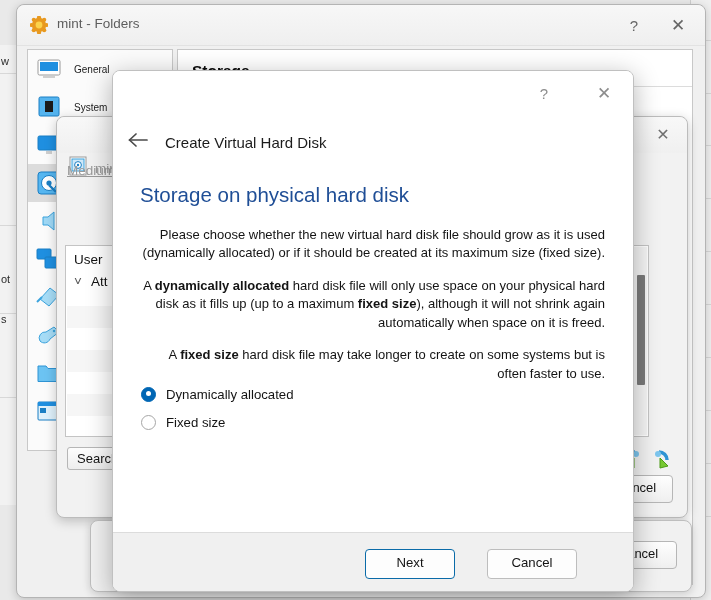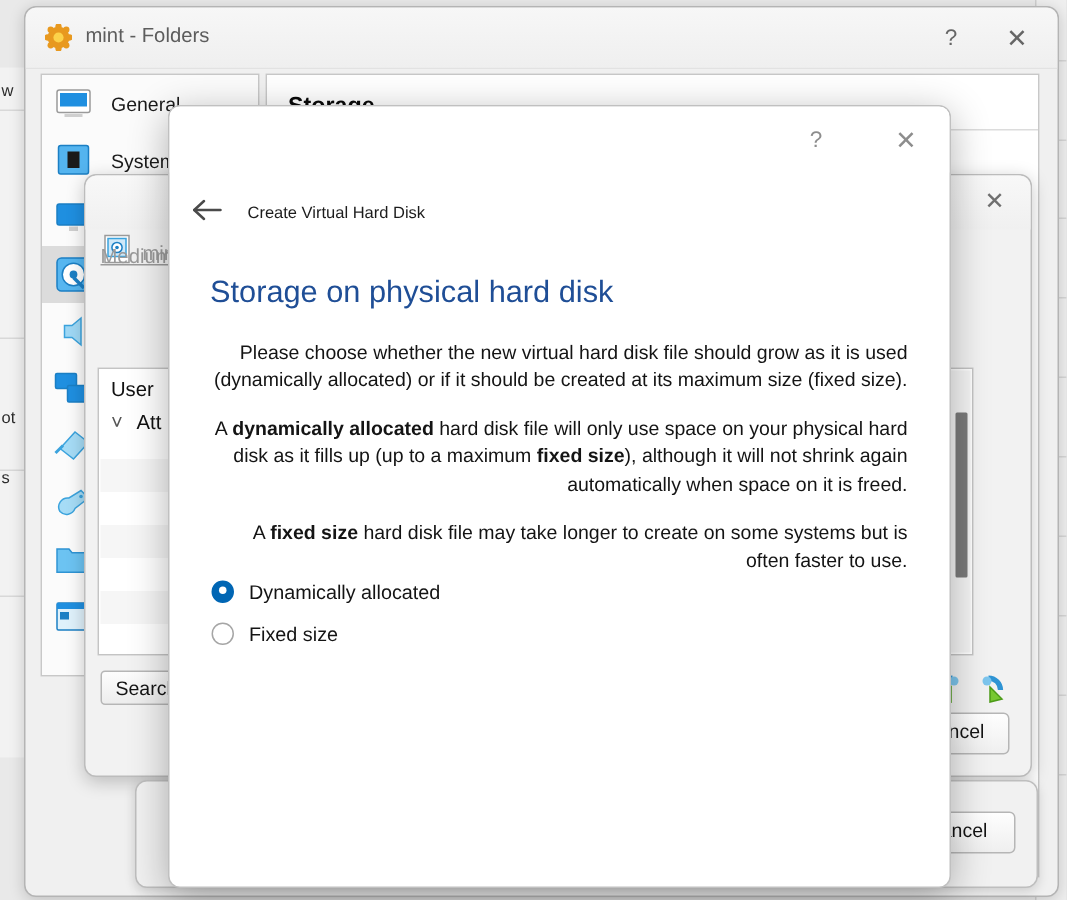"General" .side-label { font-size: 13px -> 10px }
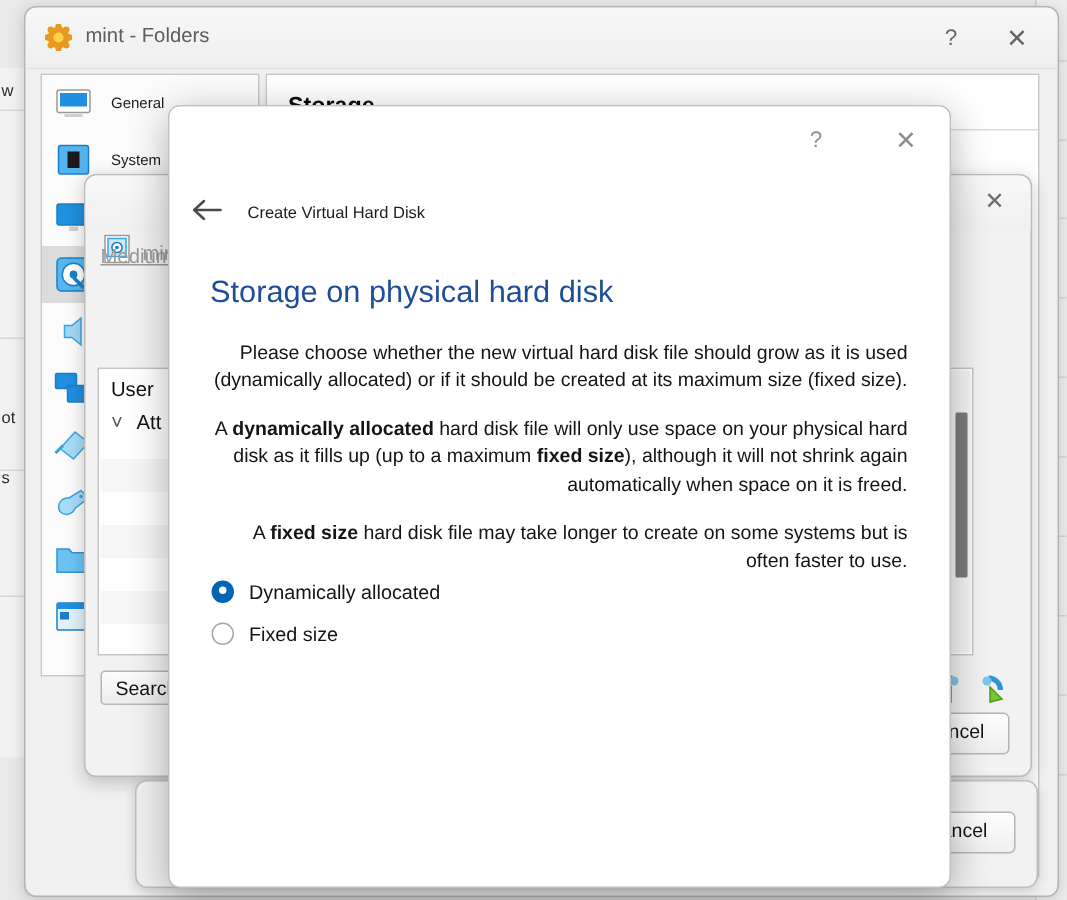"Create Virtual Hard Disk" .wiz-wintitle { font-size: 11px -> 15px }
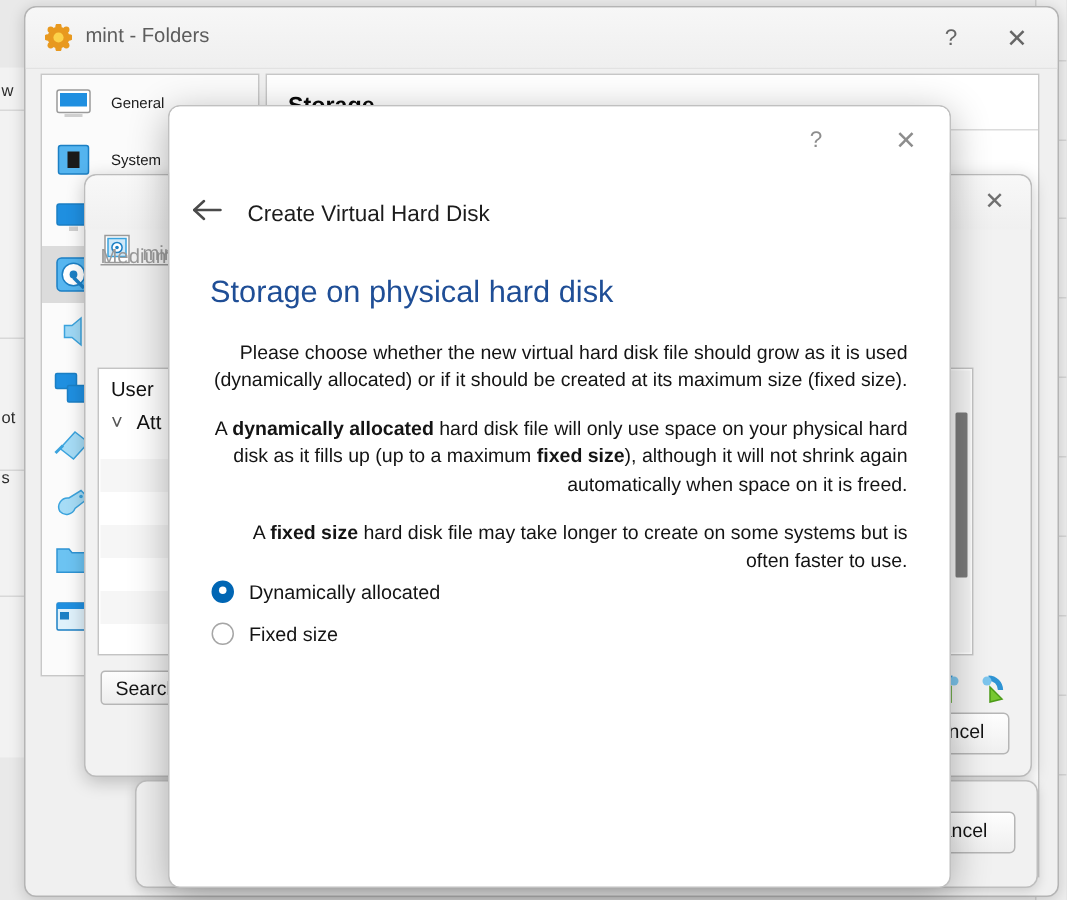"Next" div.wiz-footer { html: none -> <div> <div>Next</div> <div>Cancel</div> </div> }
